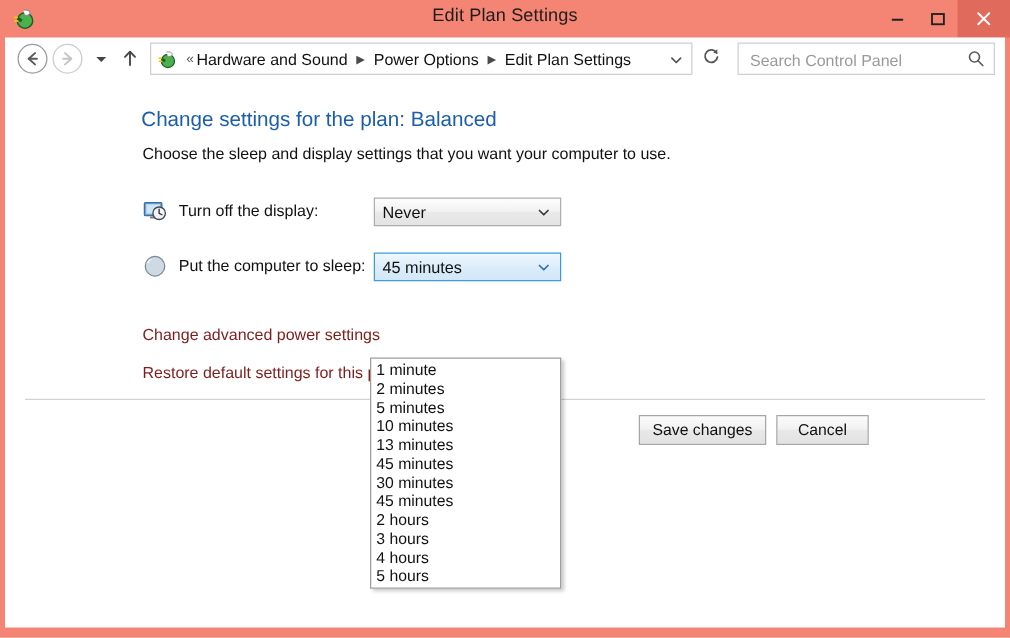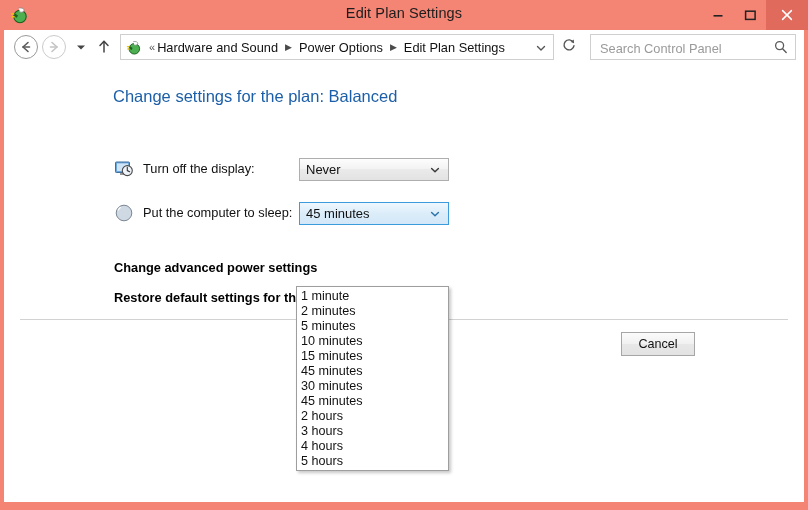"Choose the sleep and display" div { html: none -> <div>Choose the sleep and display settings that you want your computer to use.</div> }
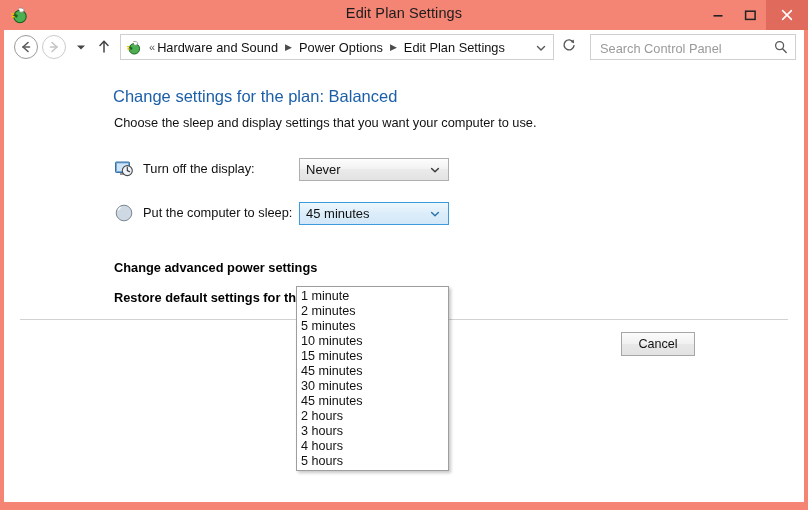"Change advanced power settings" .content-link { color: #000000 -> #7f1d1d; font-weight: bold -> none }
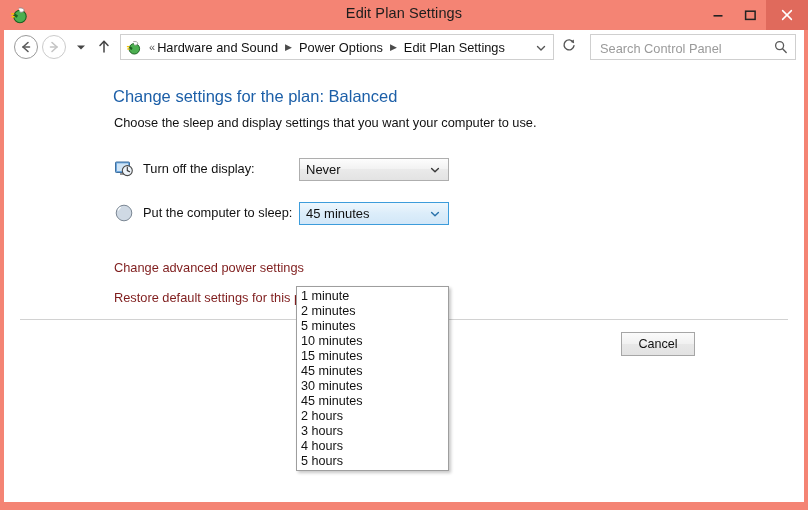"Save changes" button.footer-btn { html: none -> <button>Save changes</button> }
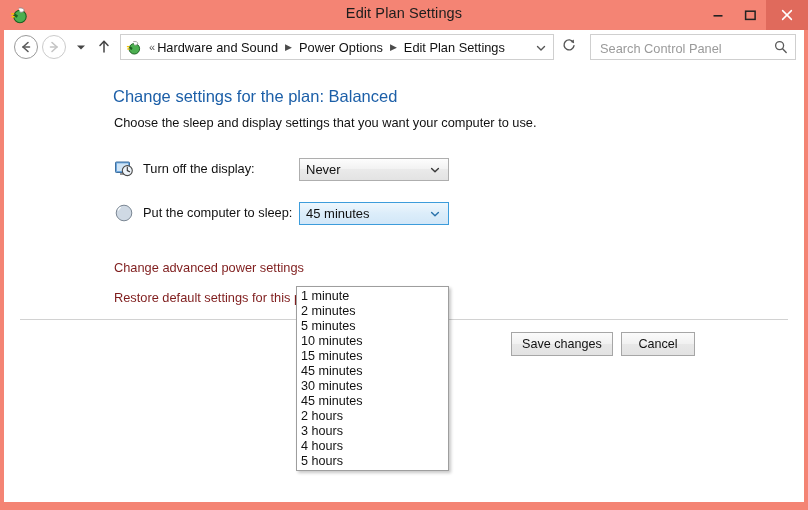"15 minutes" div.dd-item { text: 15 -> 13 }
